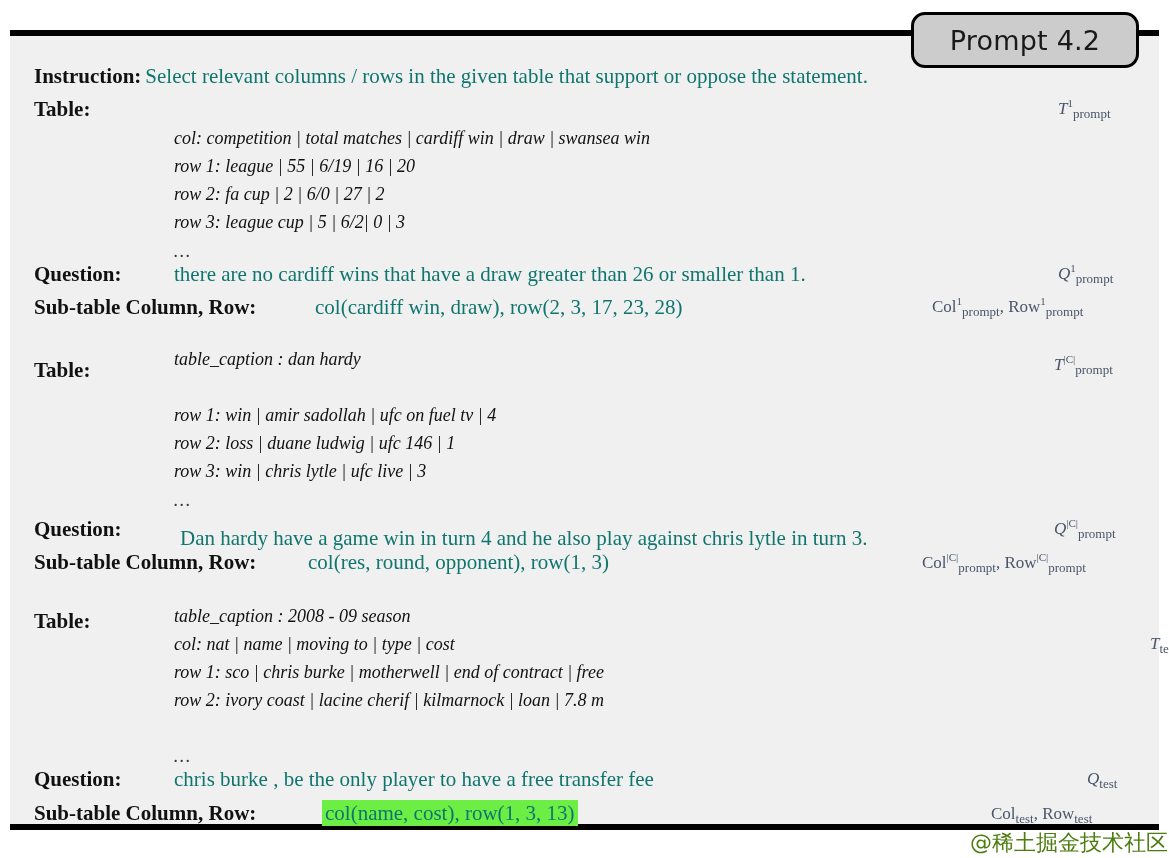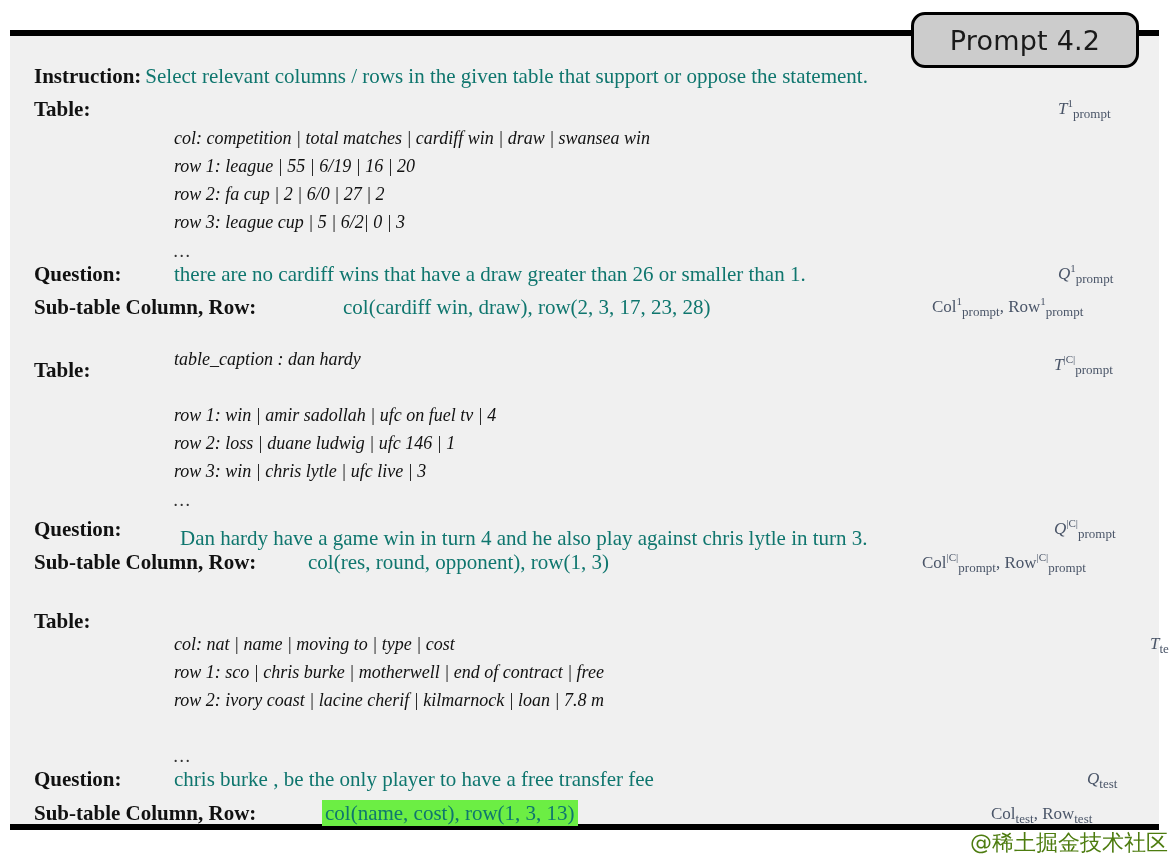"col(cardiff win, draw), row(2, 3," div.line { margin-left: 28px -> none }
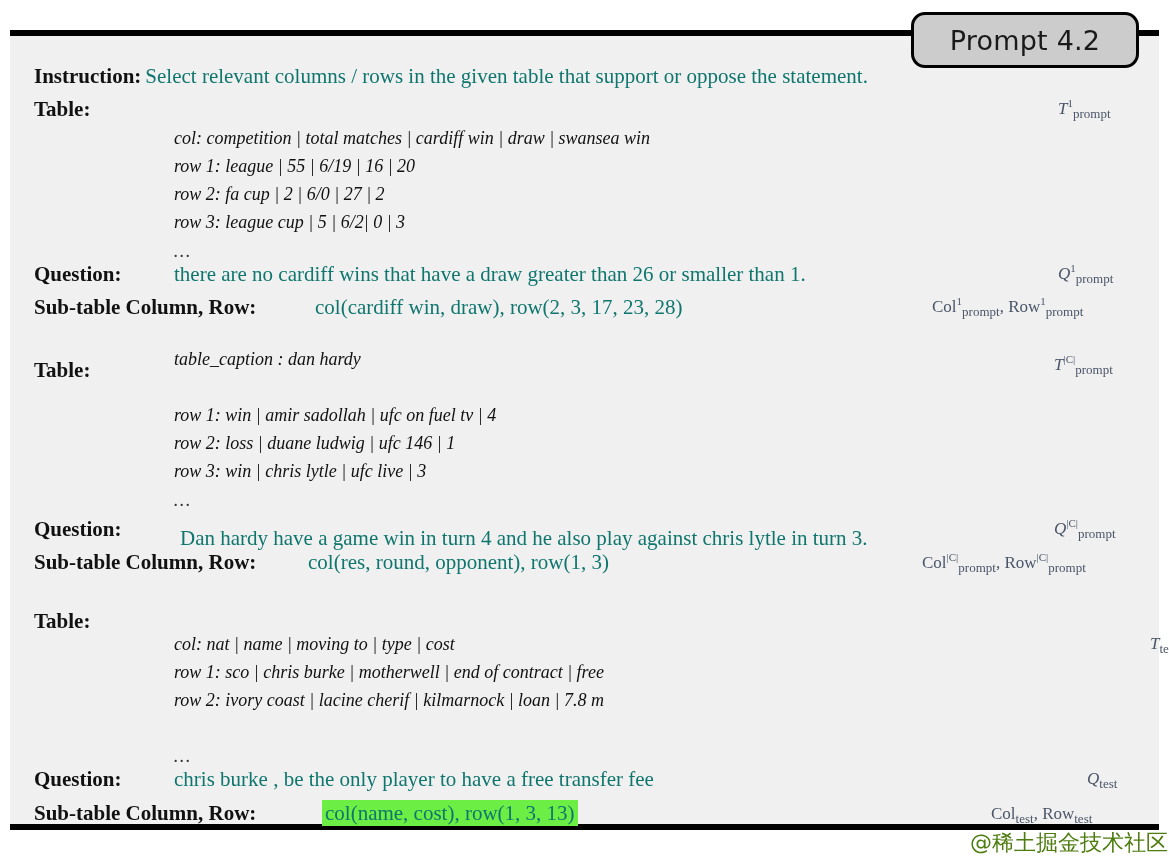"table_caption : 2008 - 09" div.line { html: none -> <div>table_caption : 2008 - 09 season</div> }
